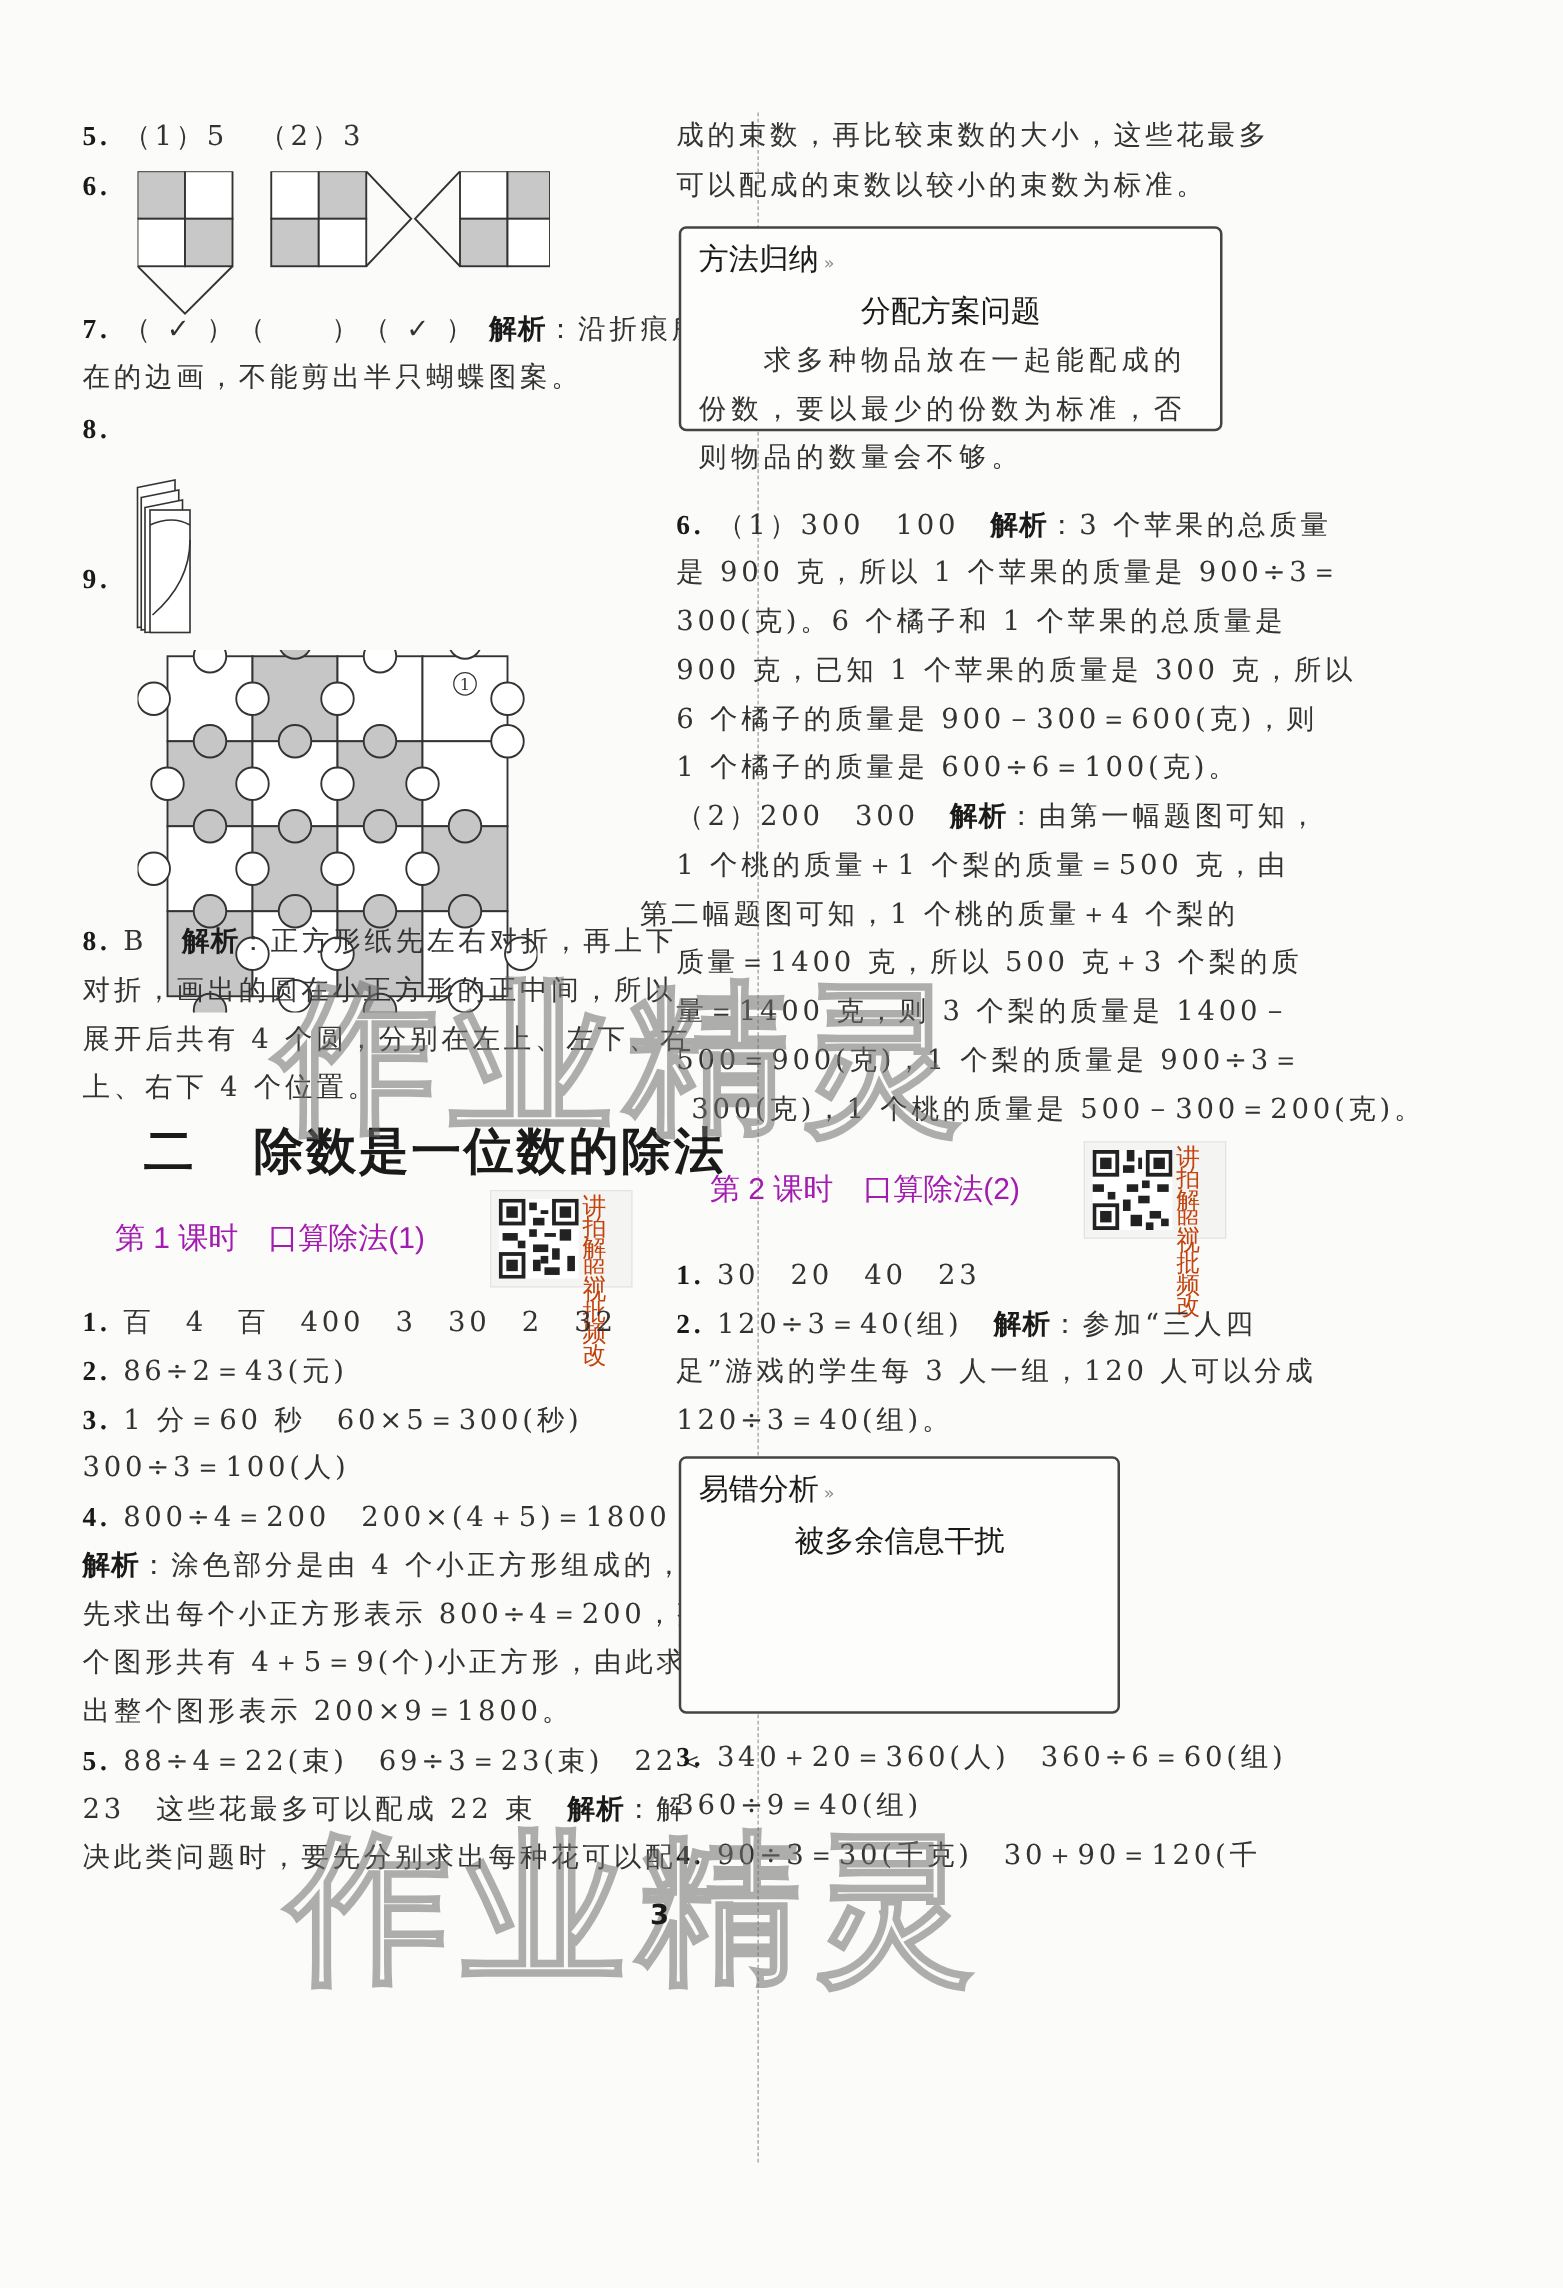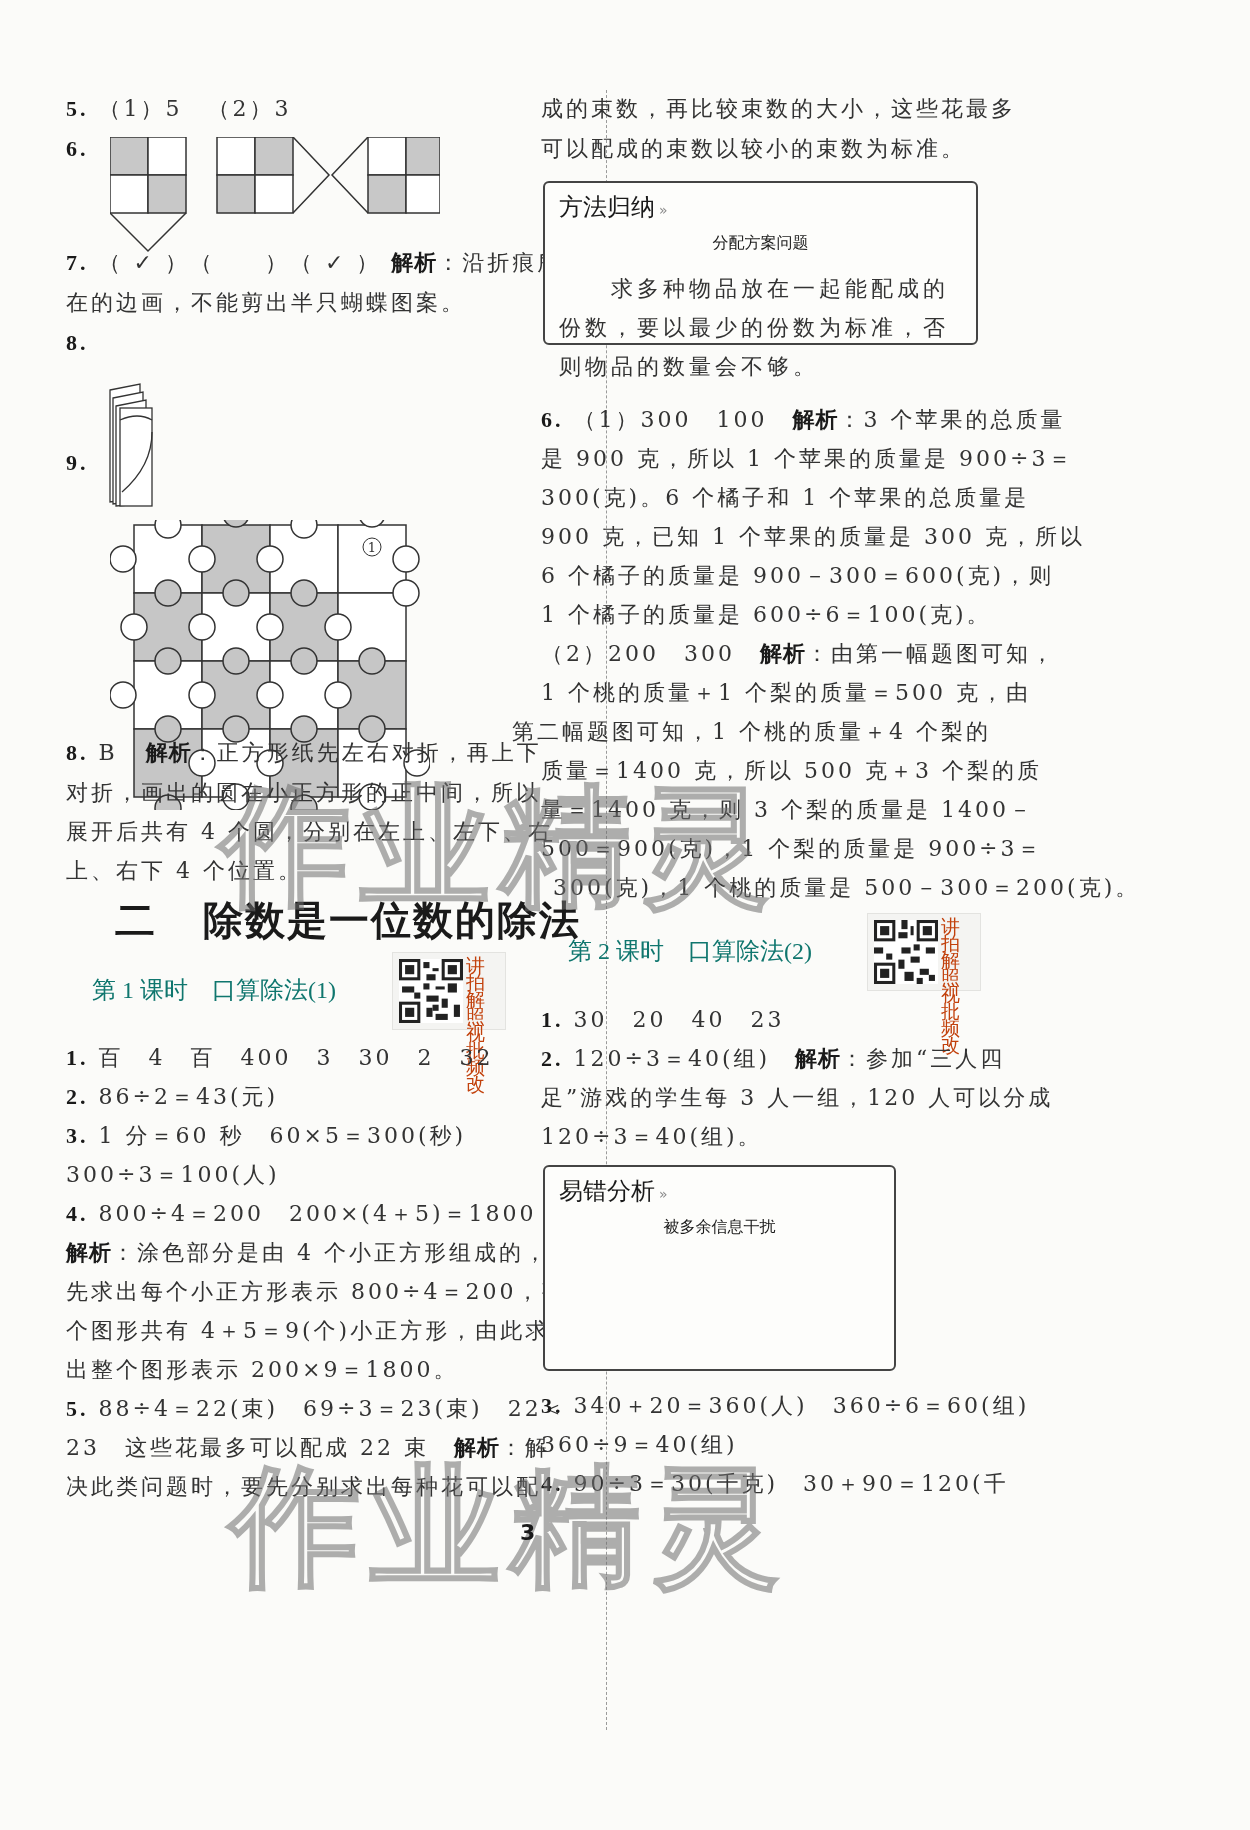"分配方案问题" .box-title { font-size: 16px -> 24px }
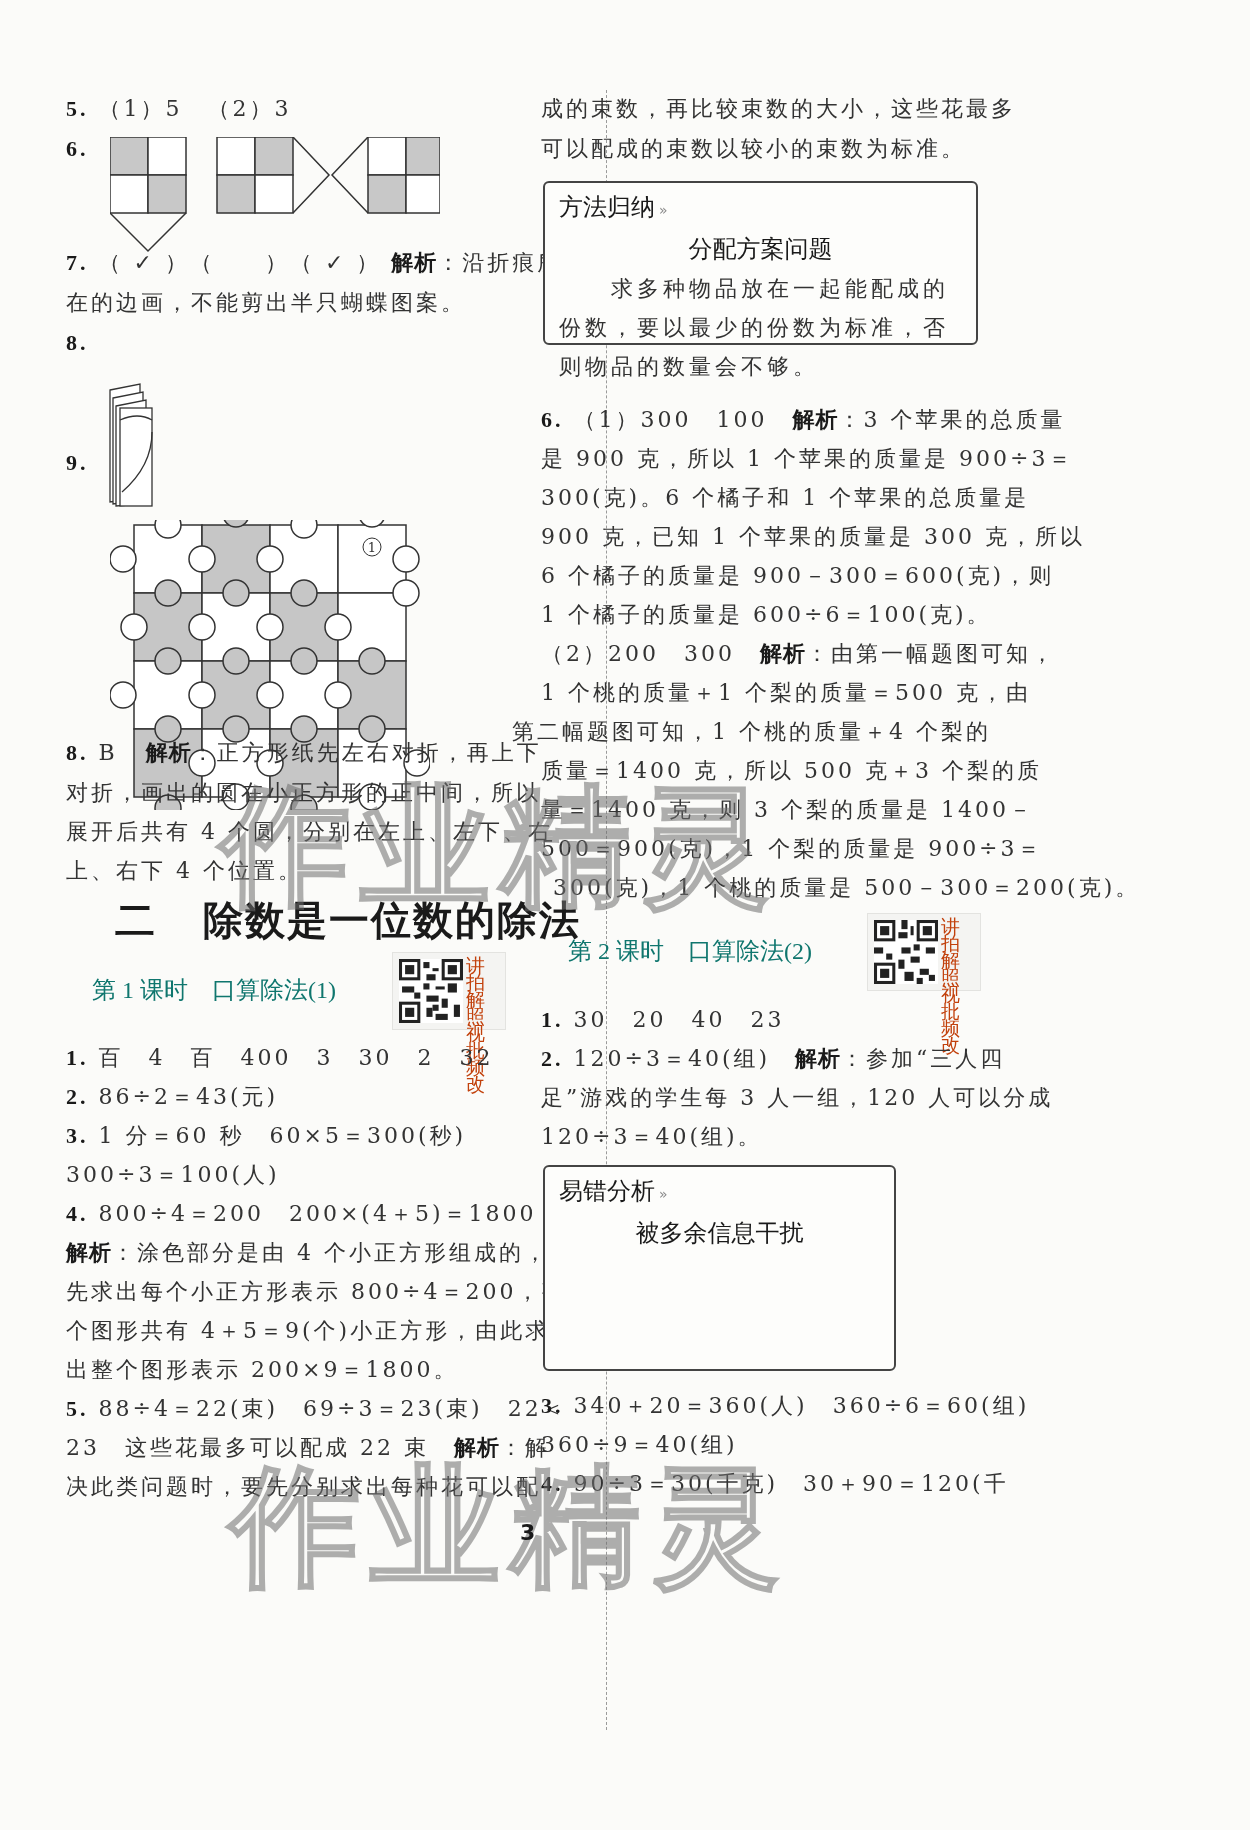"第 2 课时 口算除法(2)" .lesson-title { color: #0f766e -> #a21caf; font-family: Liberation Serif, serif -> Liberation Sans, sans-serif }
